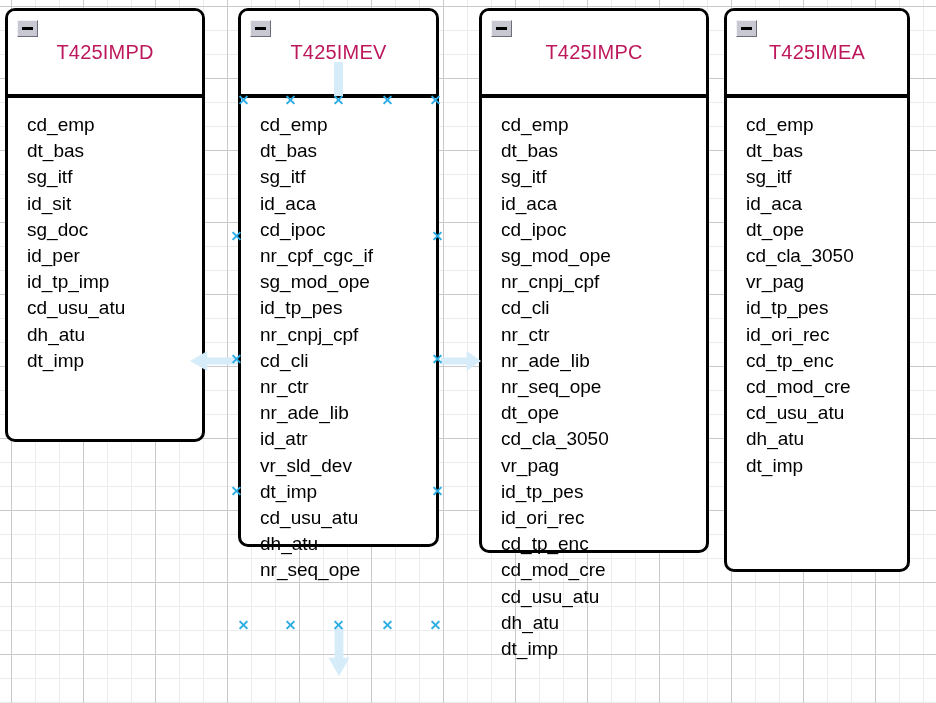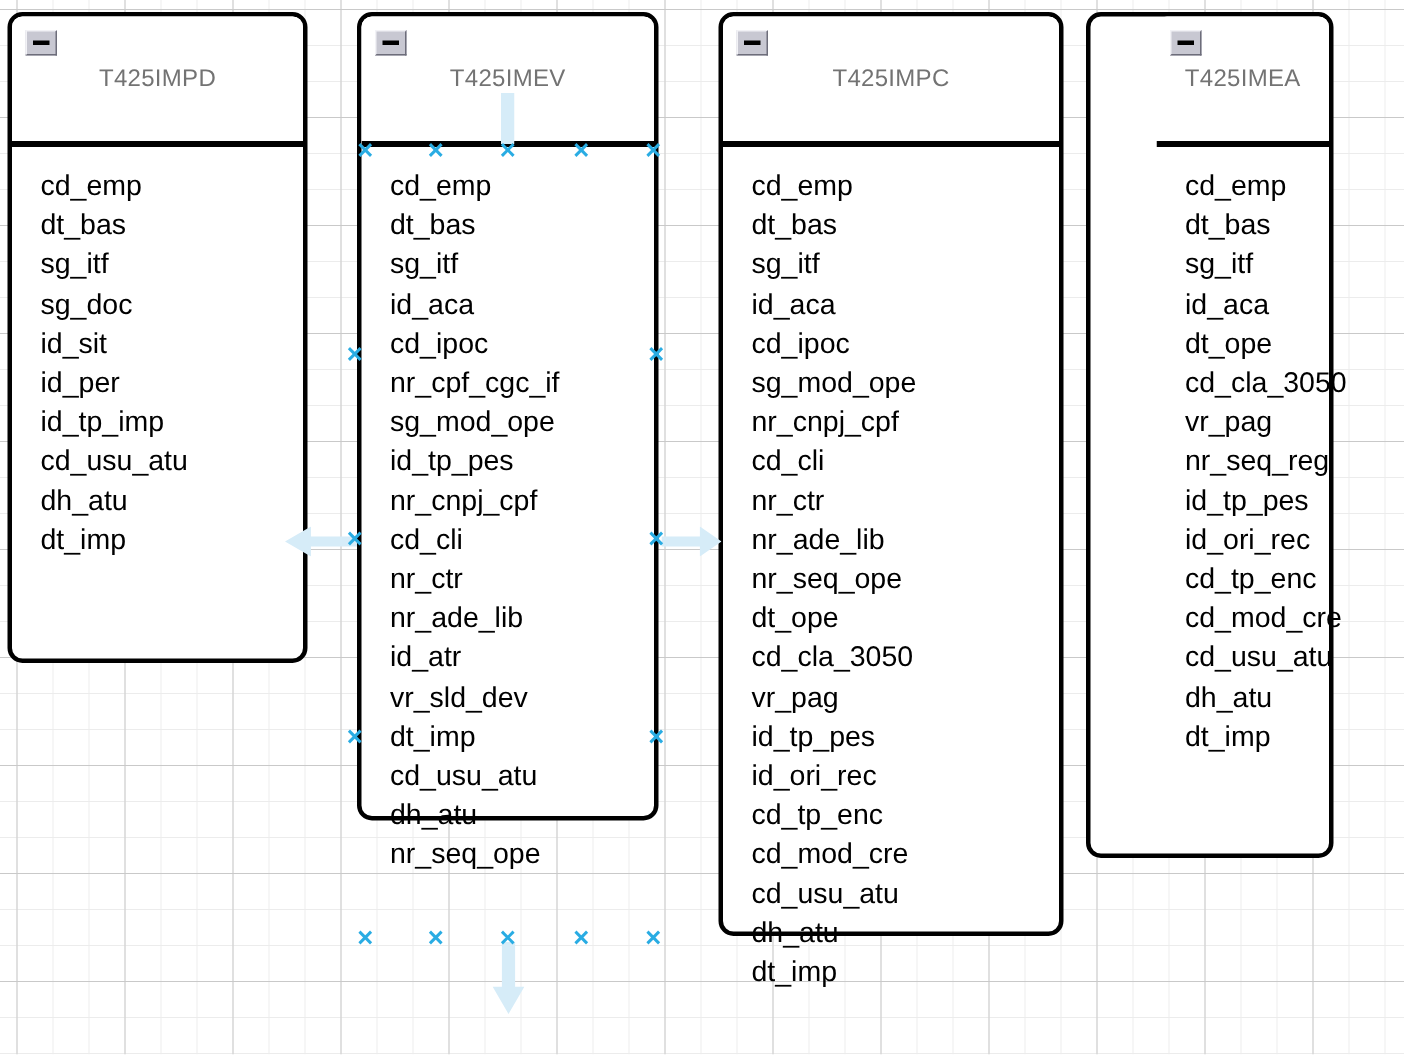"T425IMPD" .entity-title { color: #737373 -> #be185d; font-size: 16px -> 20px }
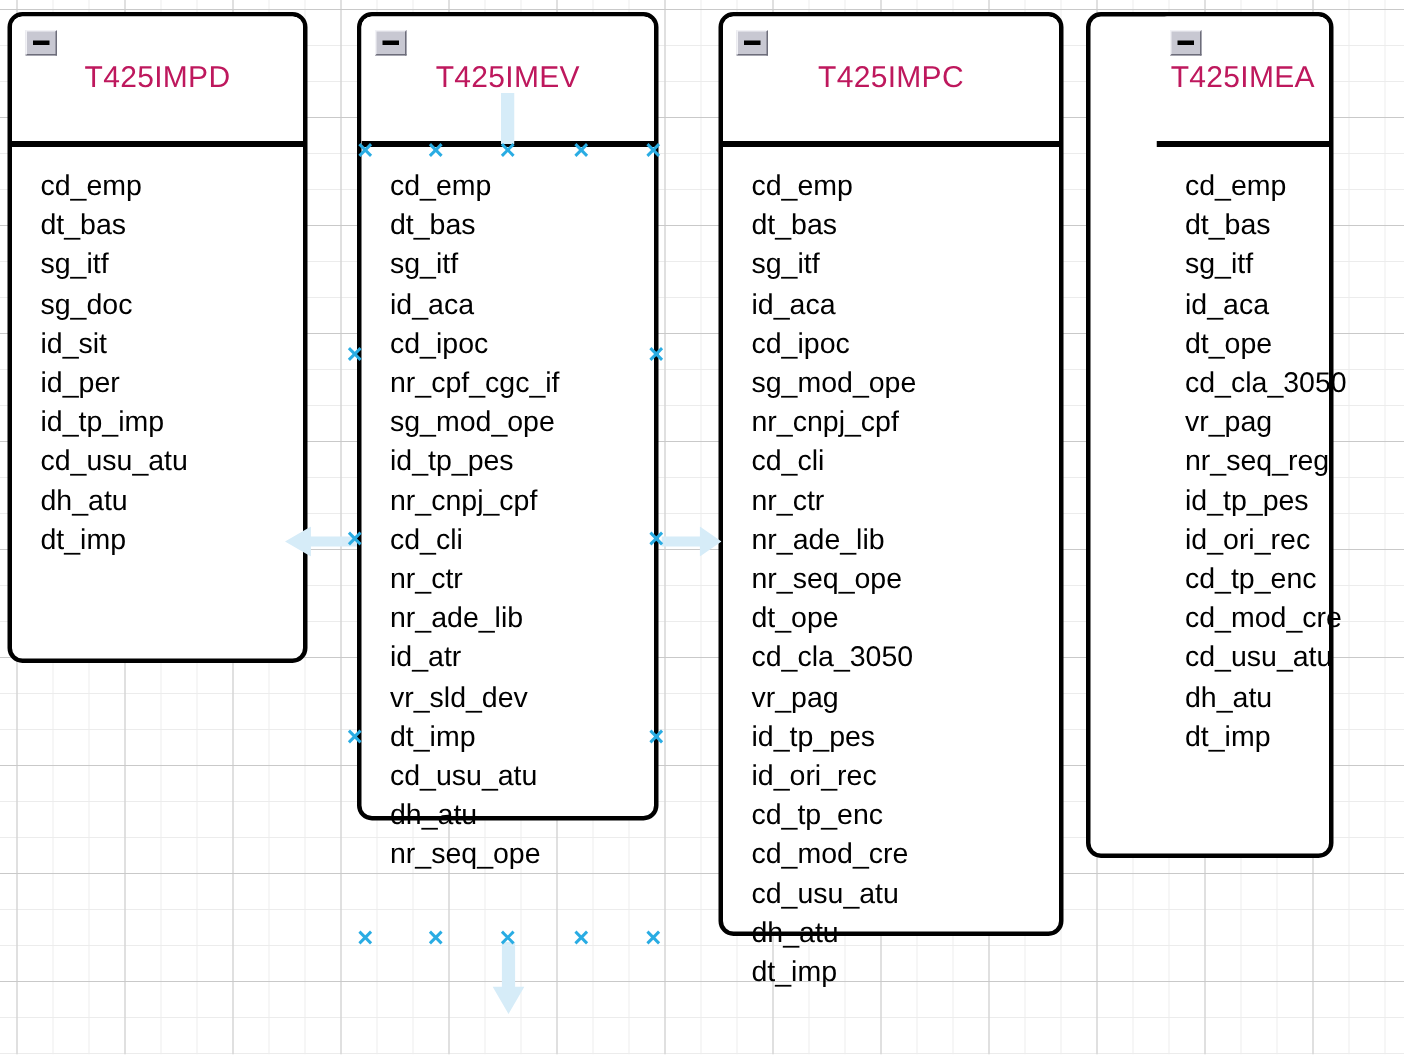"T425IMPC" div.entity { height: 616px -> 545px }
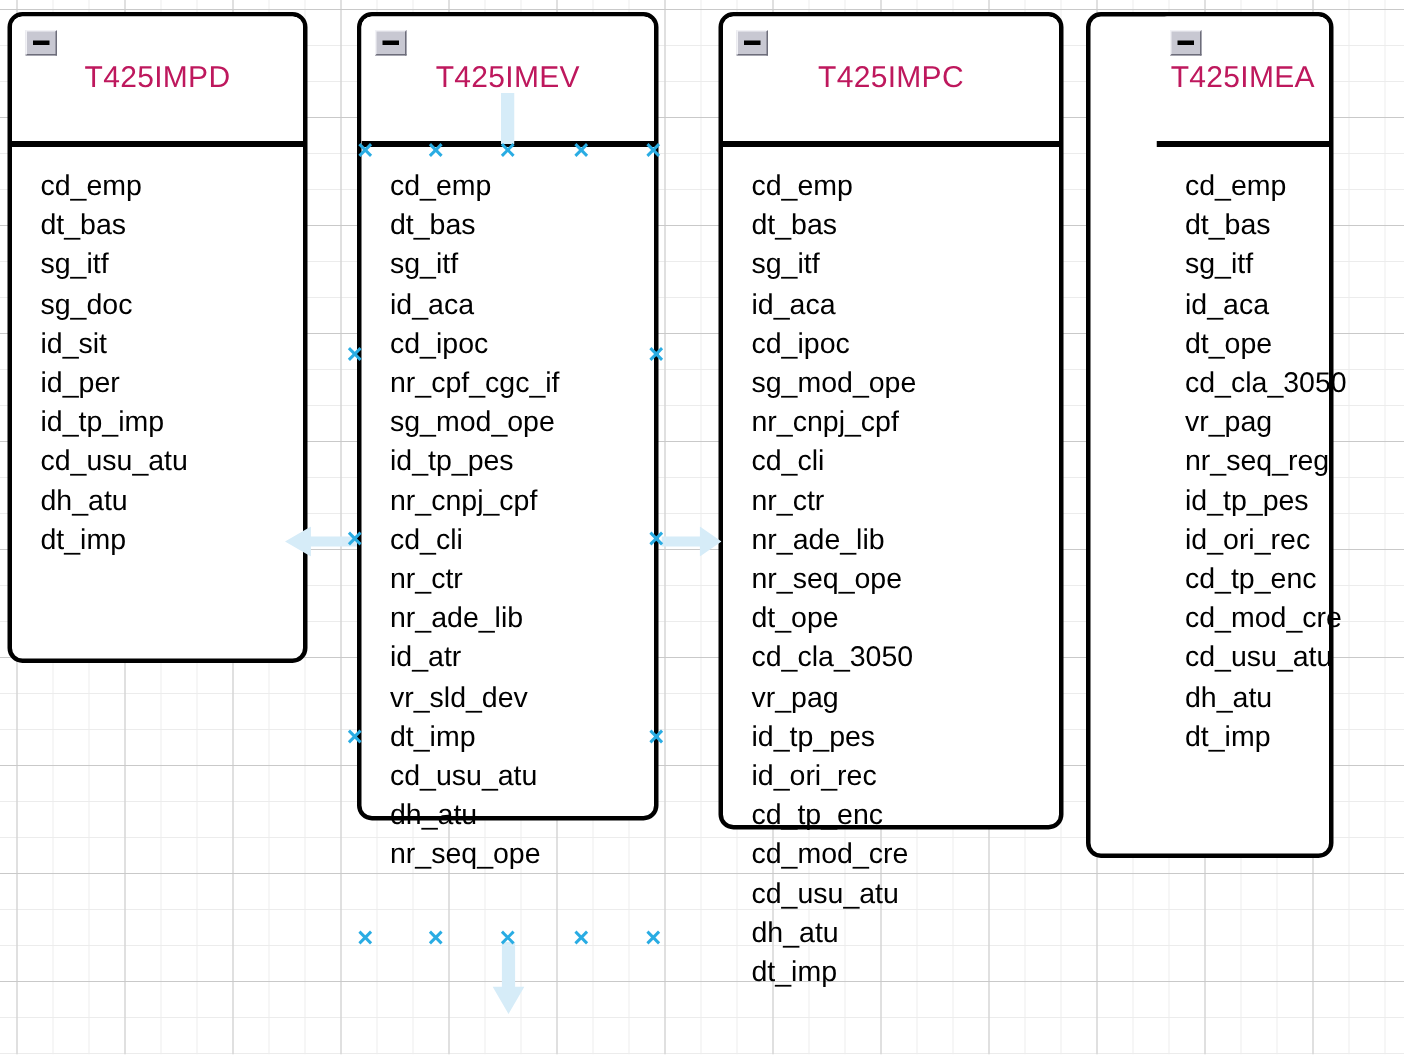"T425IMEA" div.entity { padding-left: 44px -> none; width: 165px -> 186px }
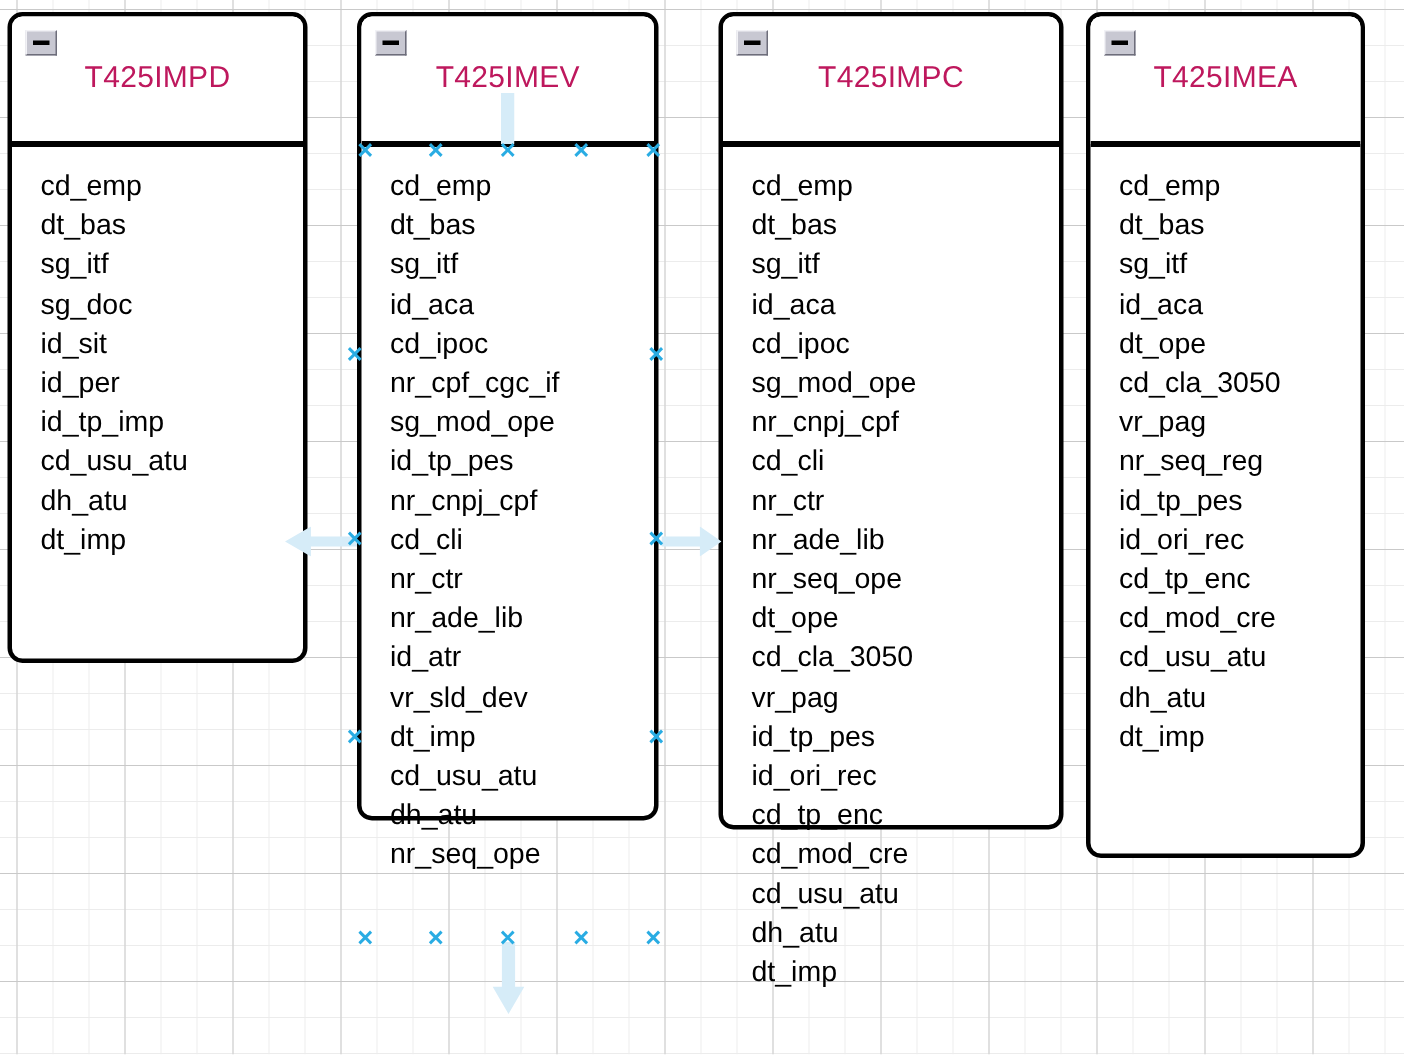"sg_doc" div.field { order: before "id_sit" -> after "id_sit" }
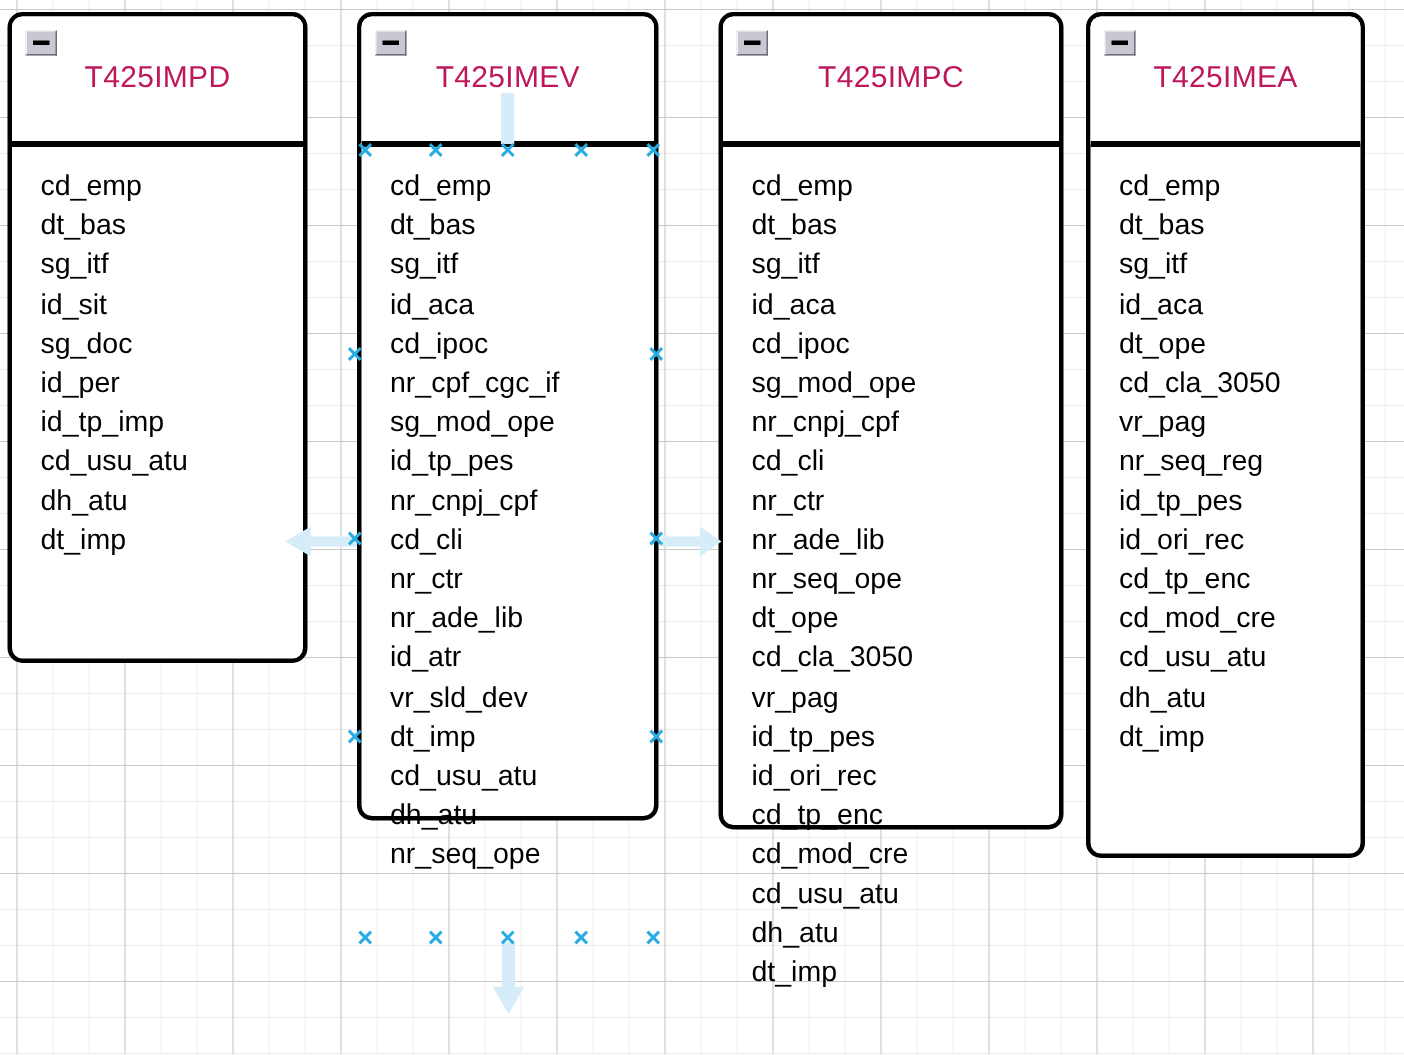"nr_seq_reg" div.field { html: <div>nr_seq_reg</div> -> none }
